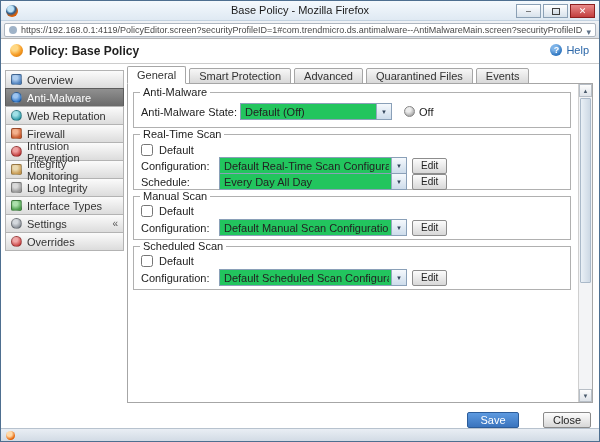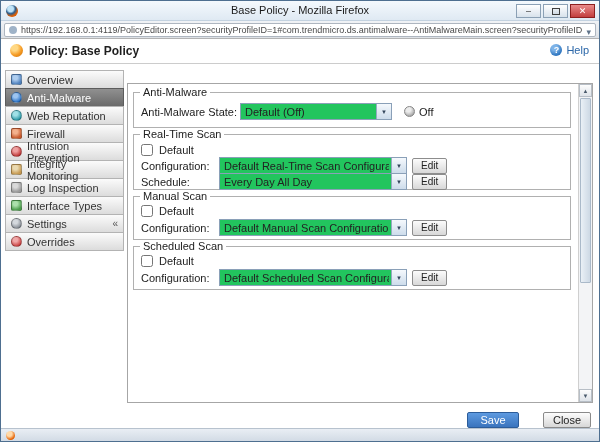"General" div.tabs { html: none -> <div> <div>General</div> <div>Smart Protection</div> <div>Advanced</div> <div>Quarantined Files</div> <div>Events</div> </div> }
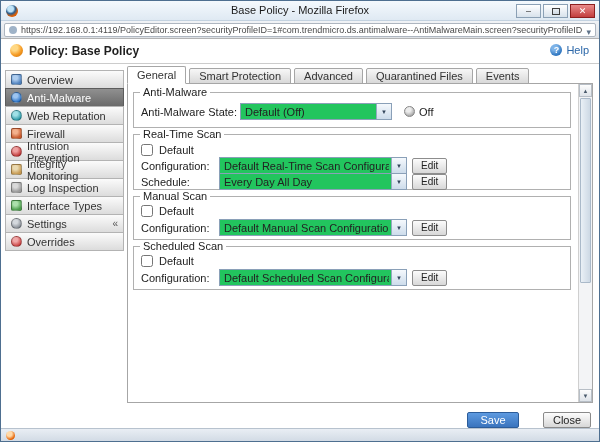"Log Inspection" span { text: Inspection -> Integrity }
